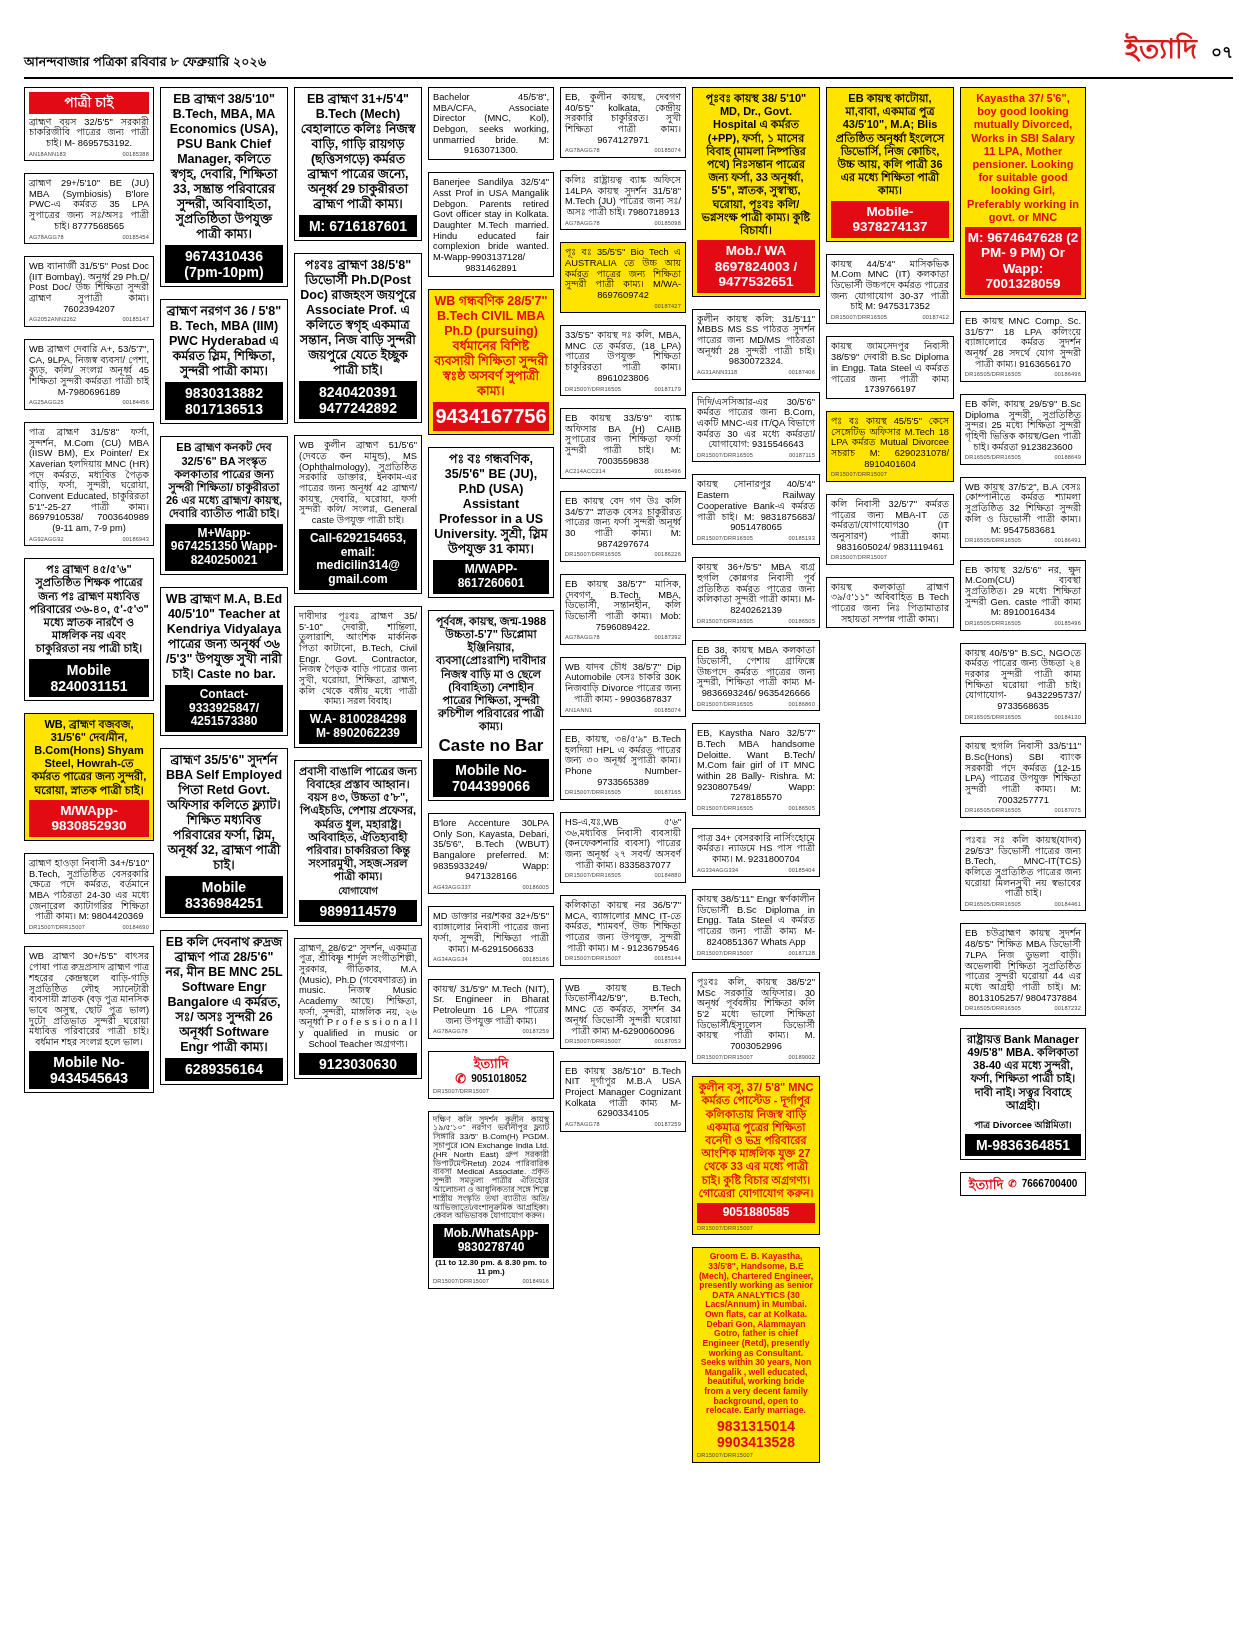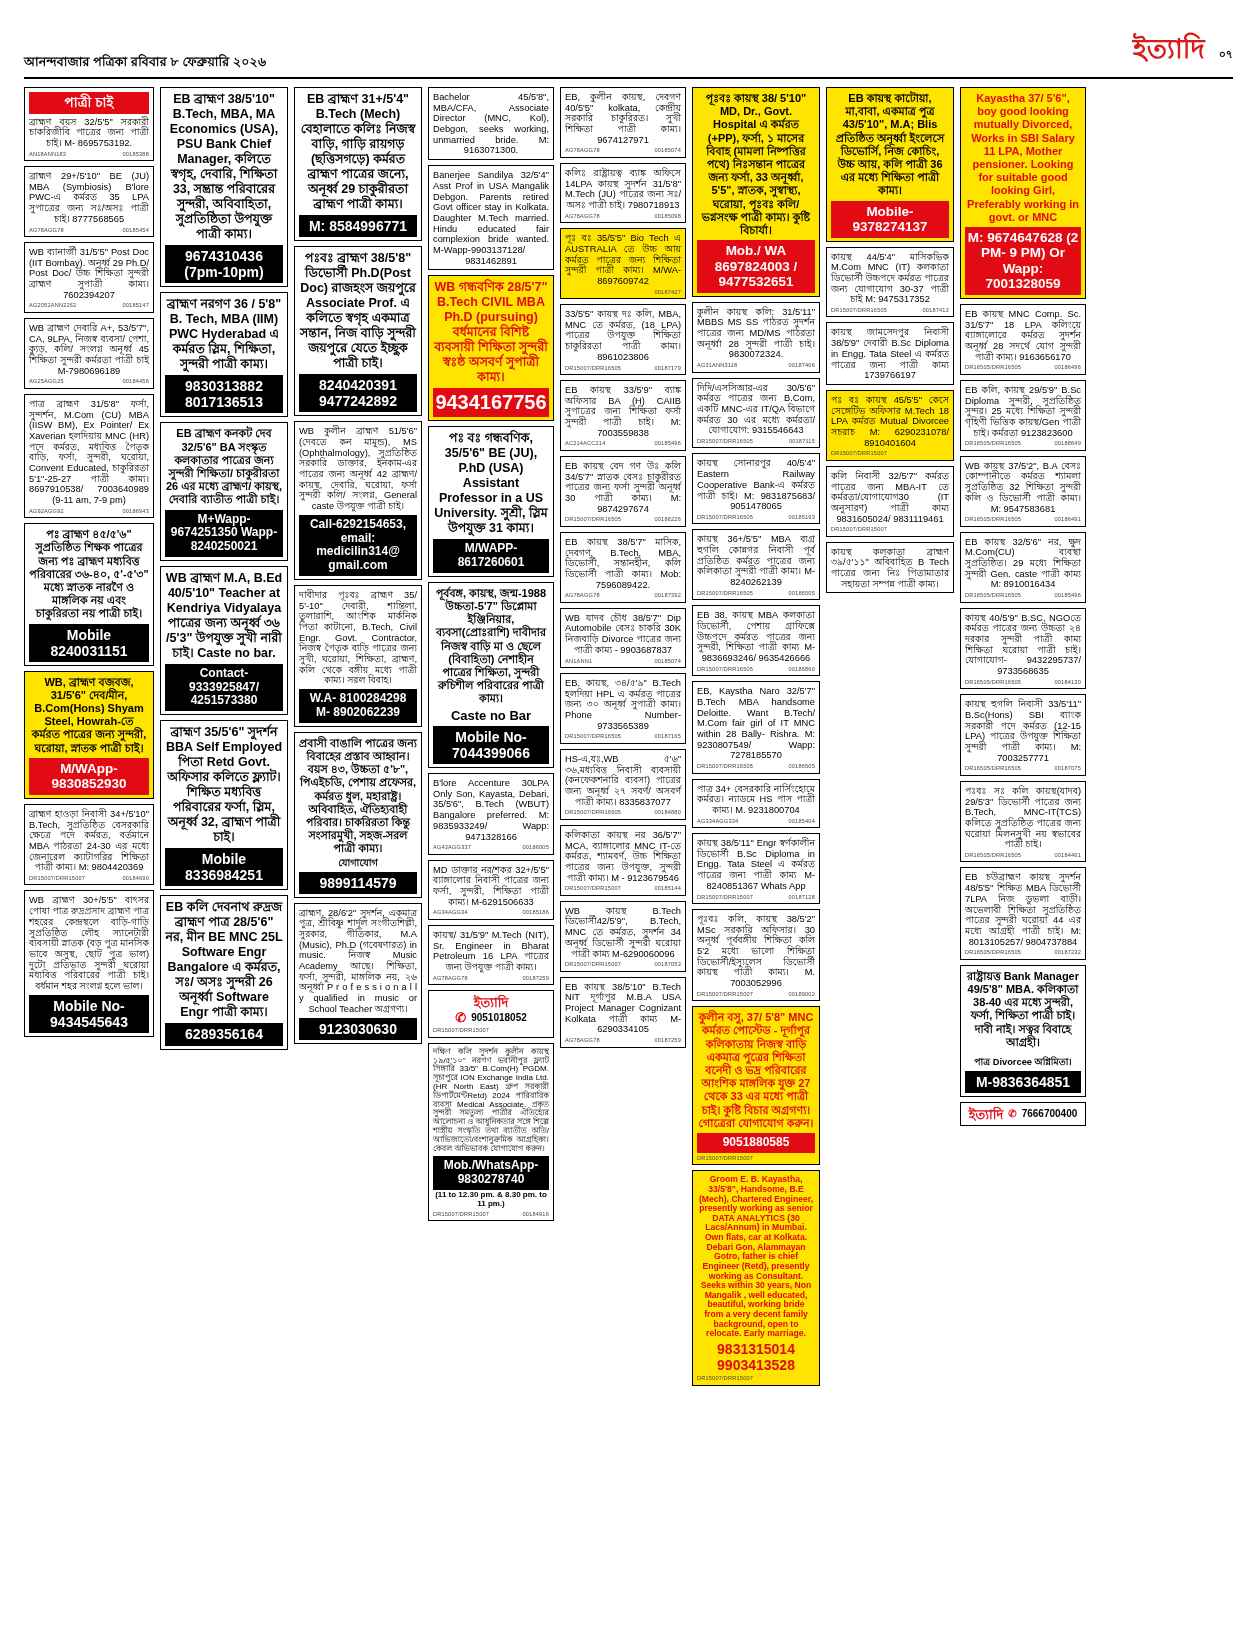"০৭" .pageno { font-size: 11px -> 17px }
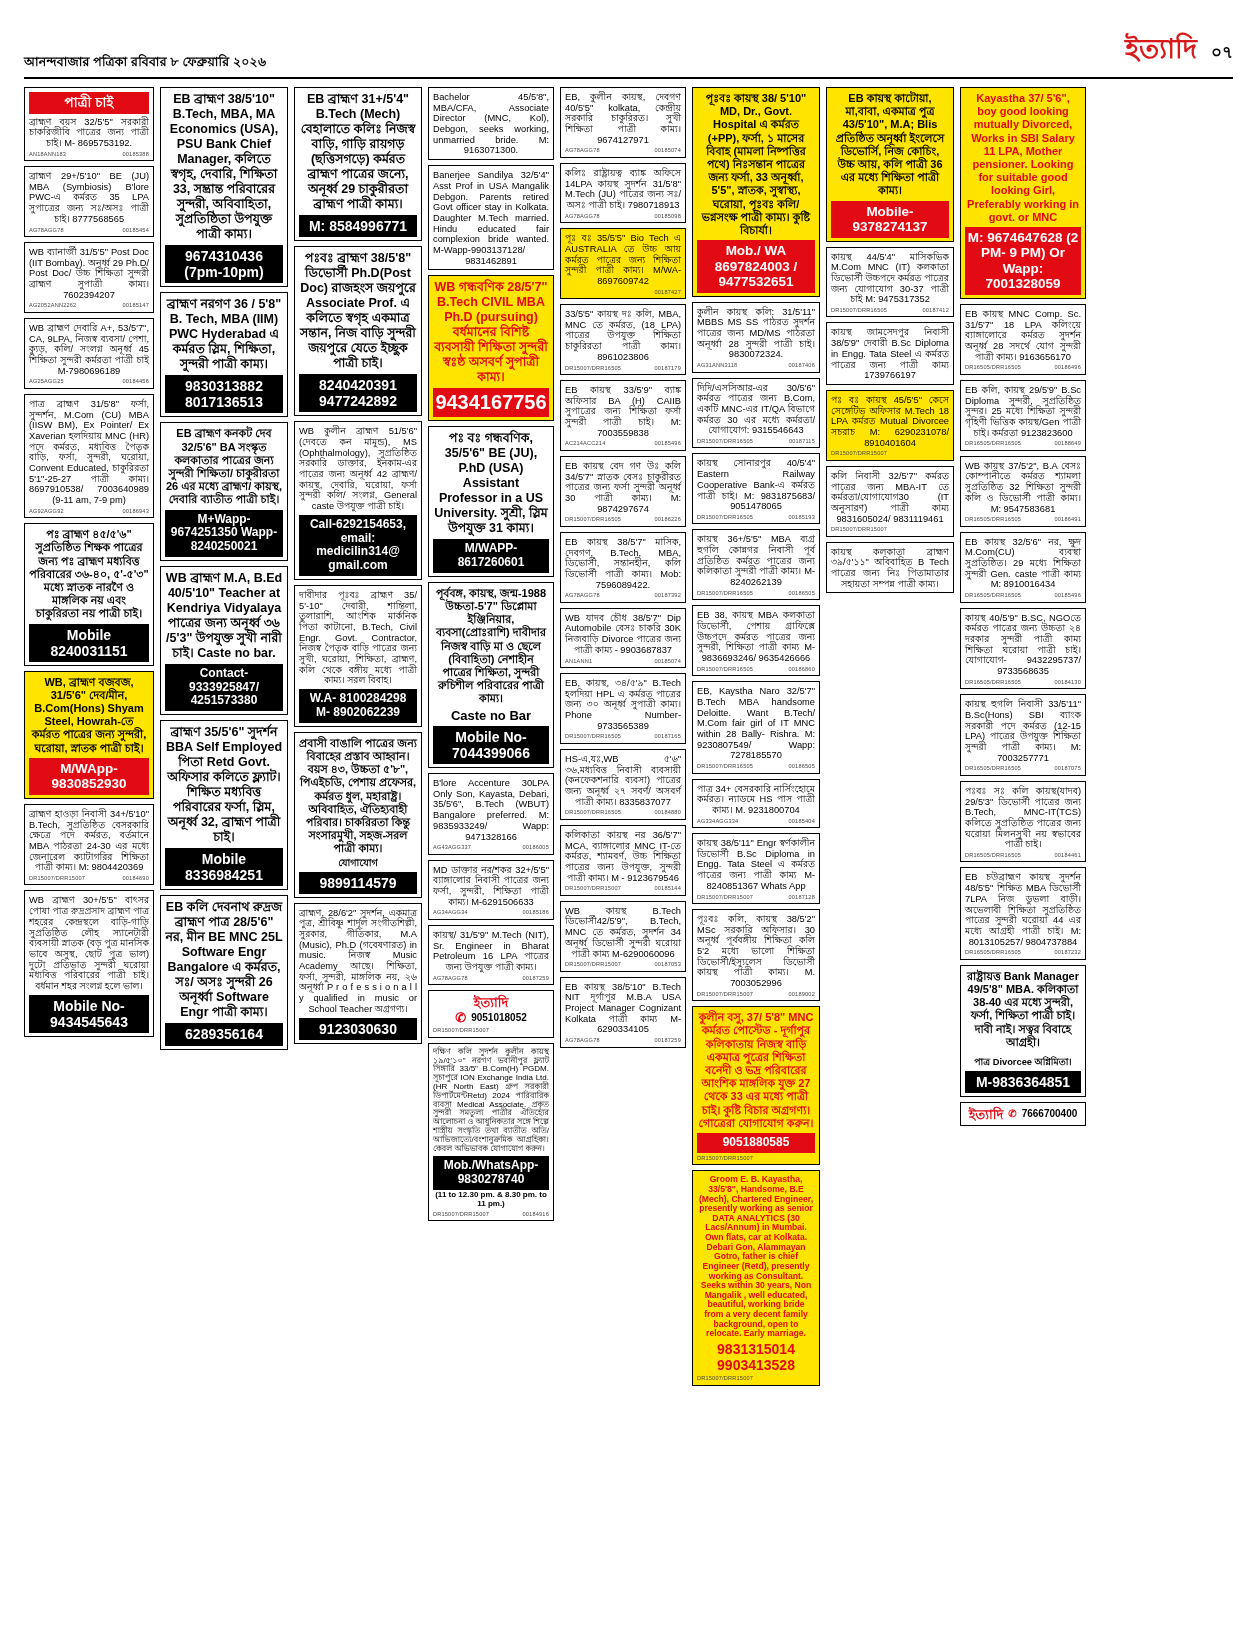"পাত্রী চাই" .col { gap: 5px -> 12px }
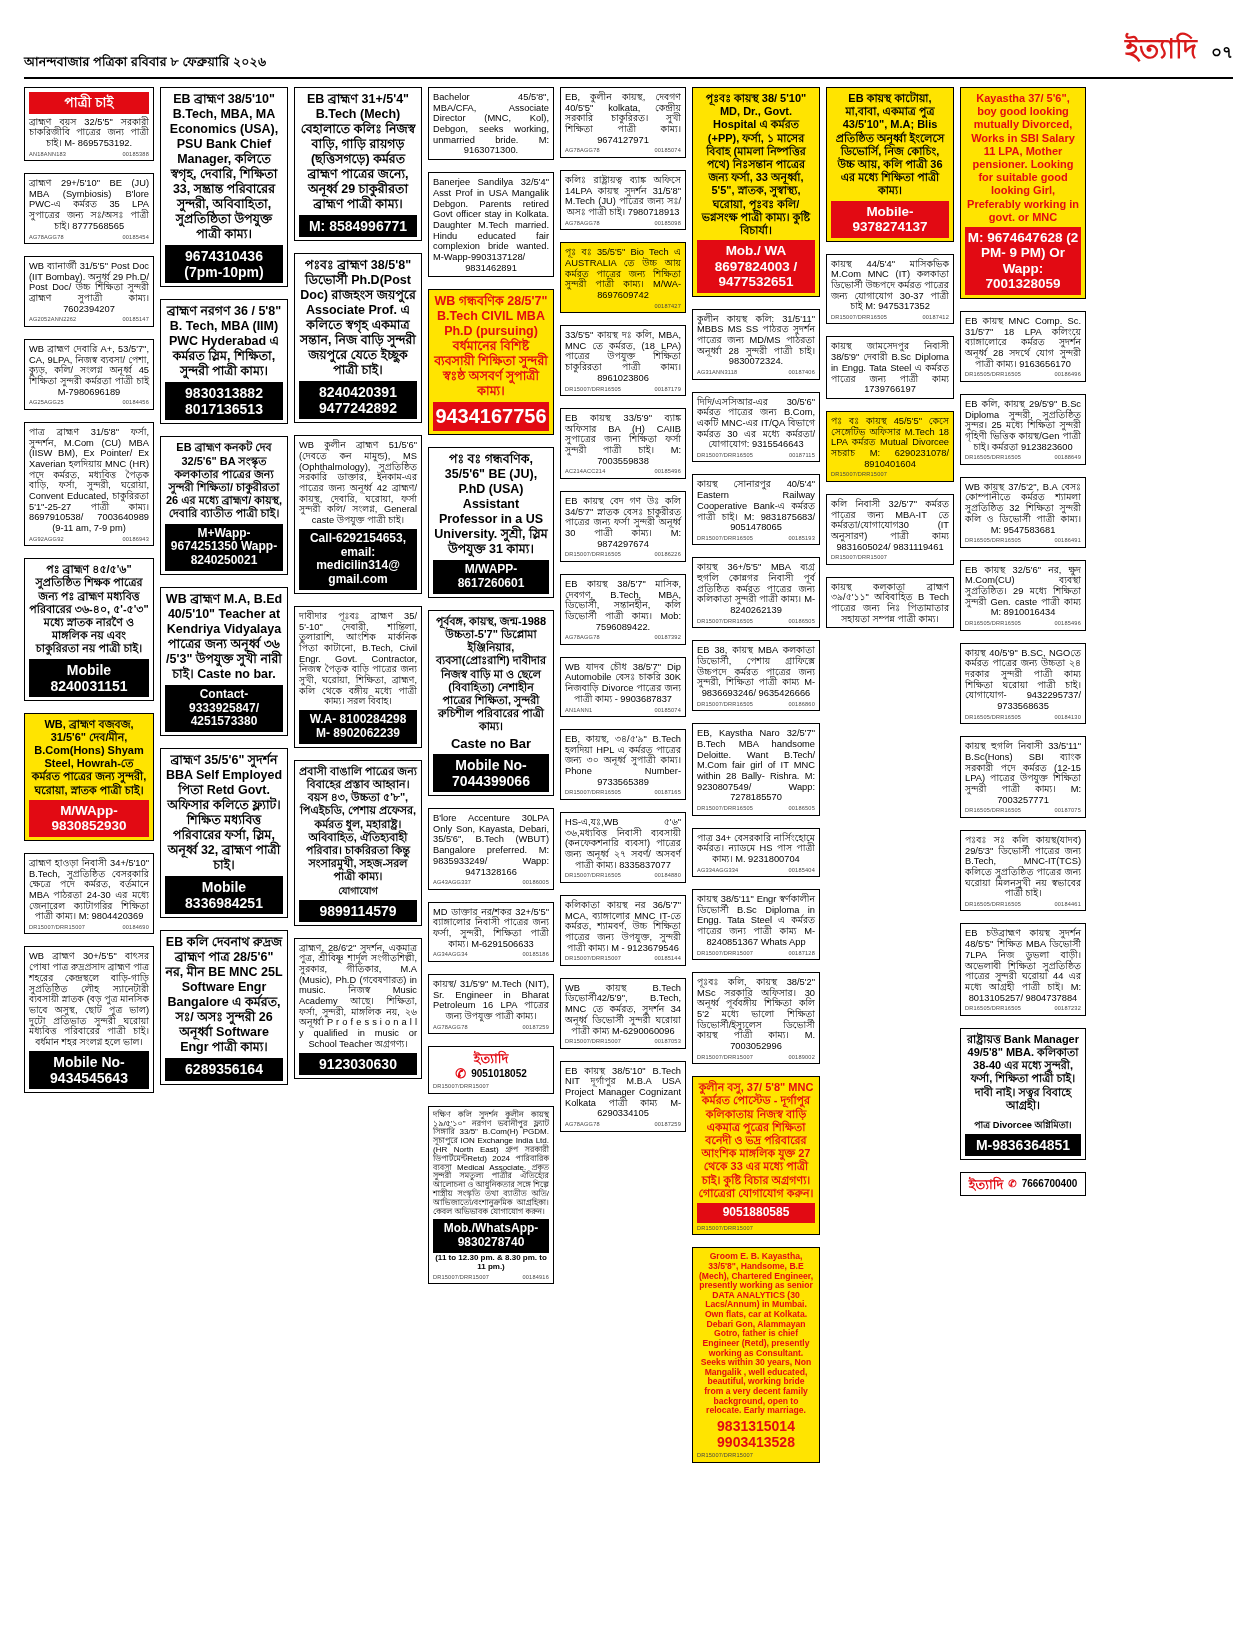"M: 8584996771" div.blackbar { text: 8584996771 -> 6716187601 }
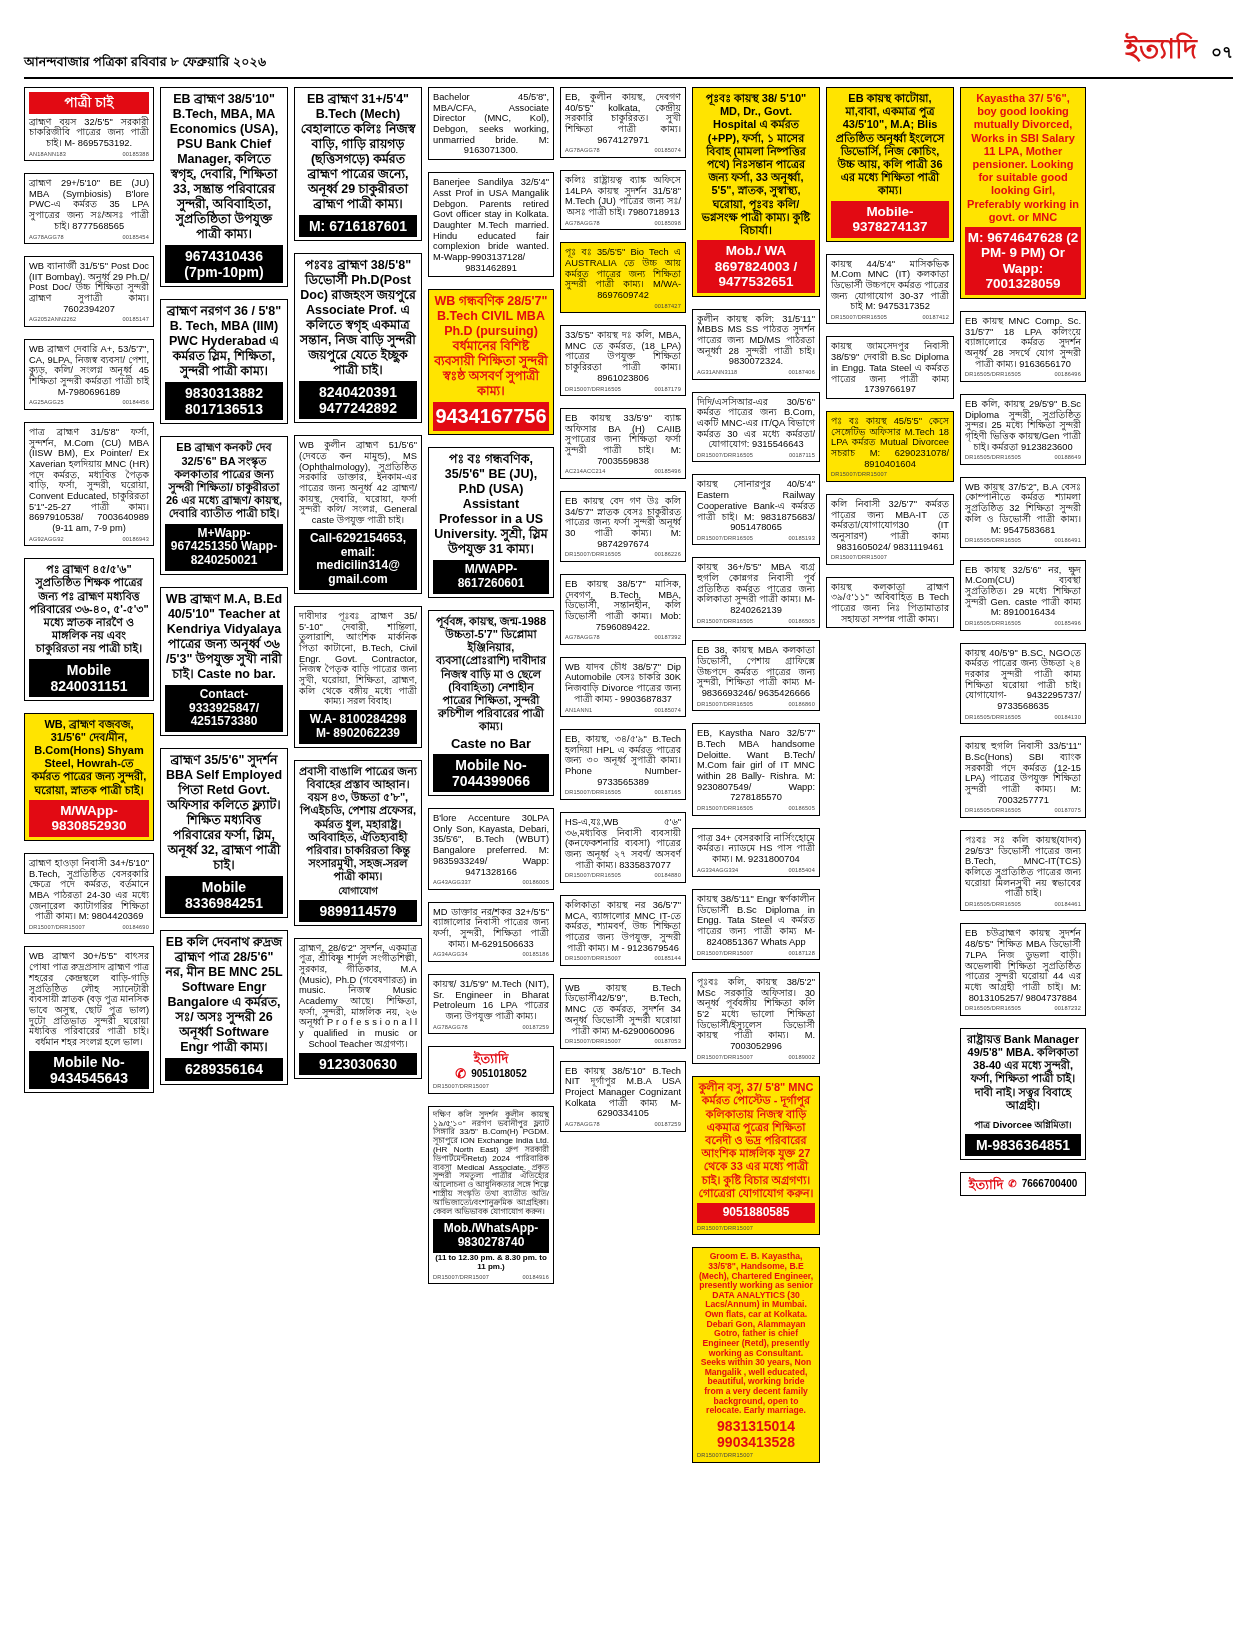"Caste no Bar" .bigger { font-size: 13px -> 17px }
